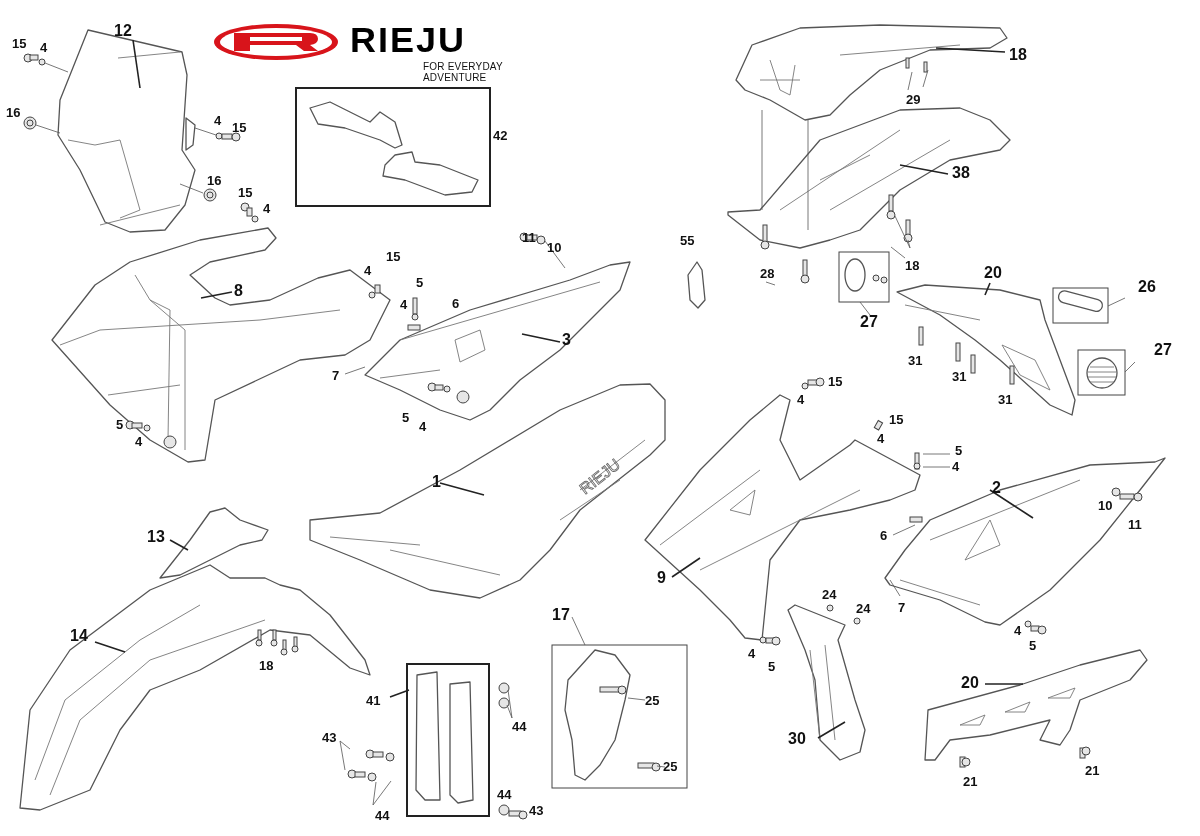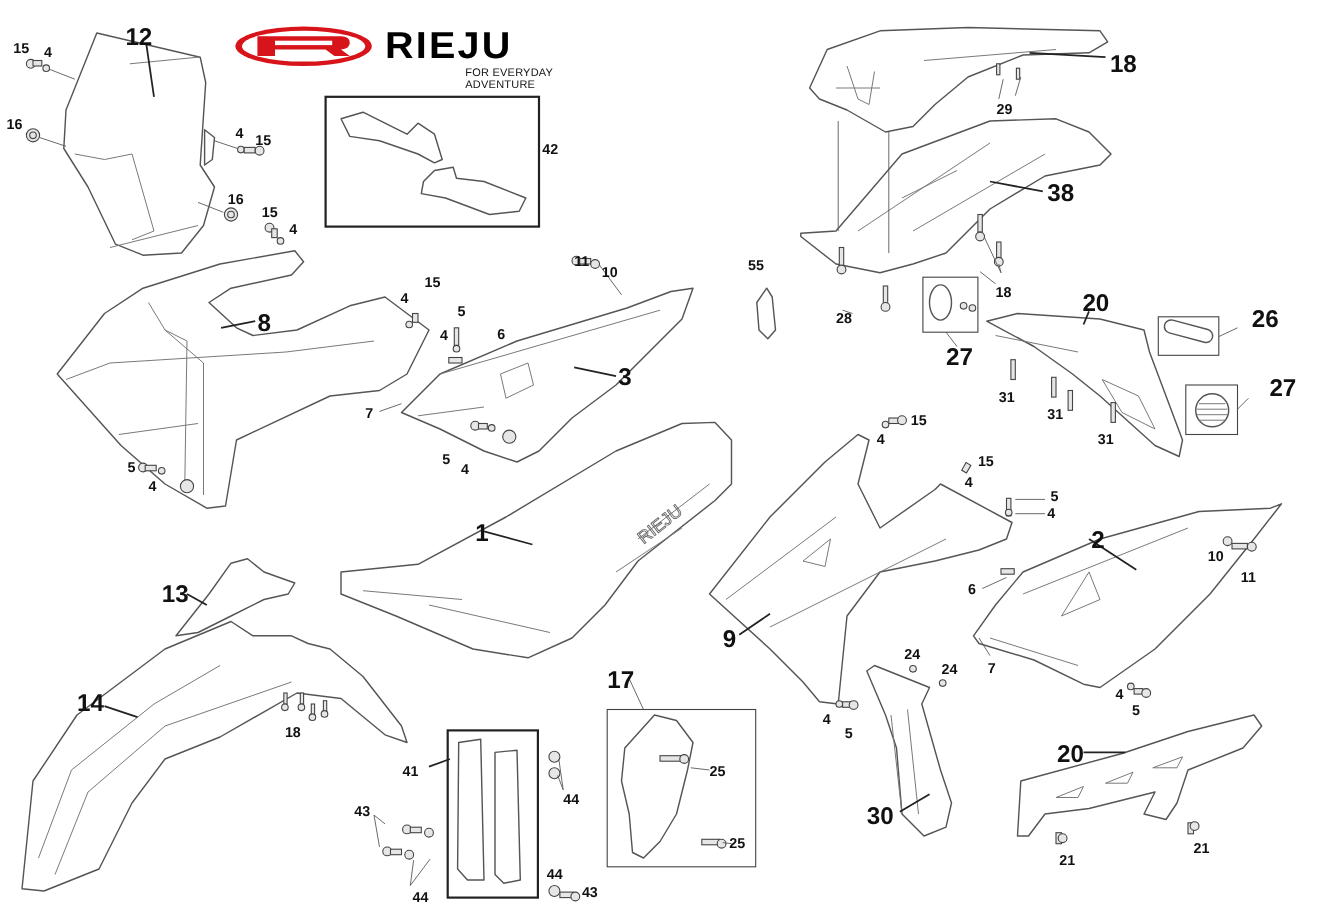"12" .lbl.big { font-size: 22px -> 16px }
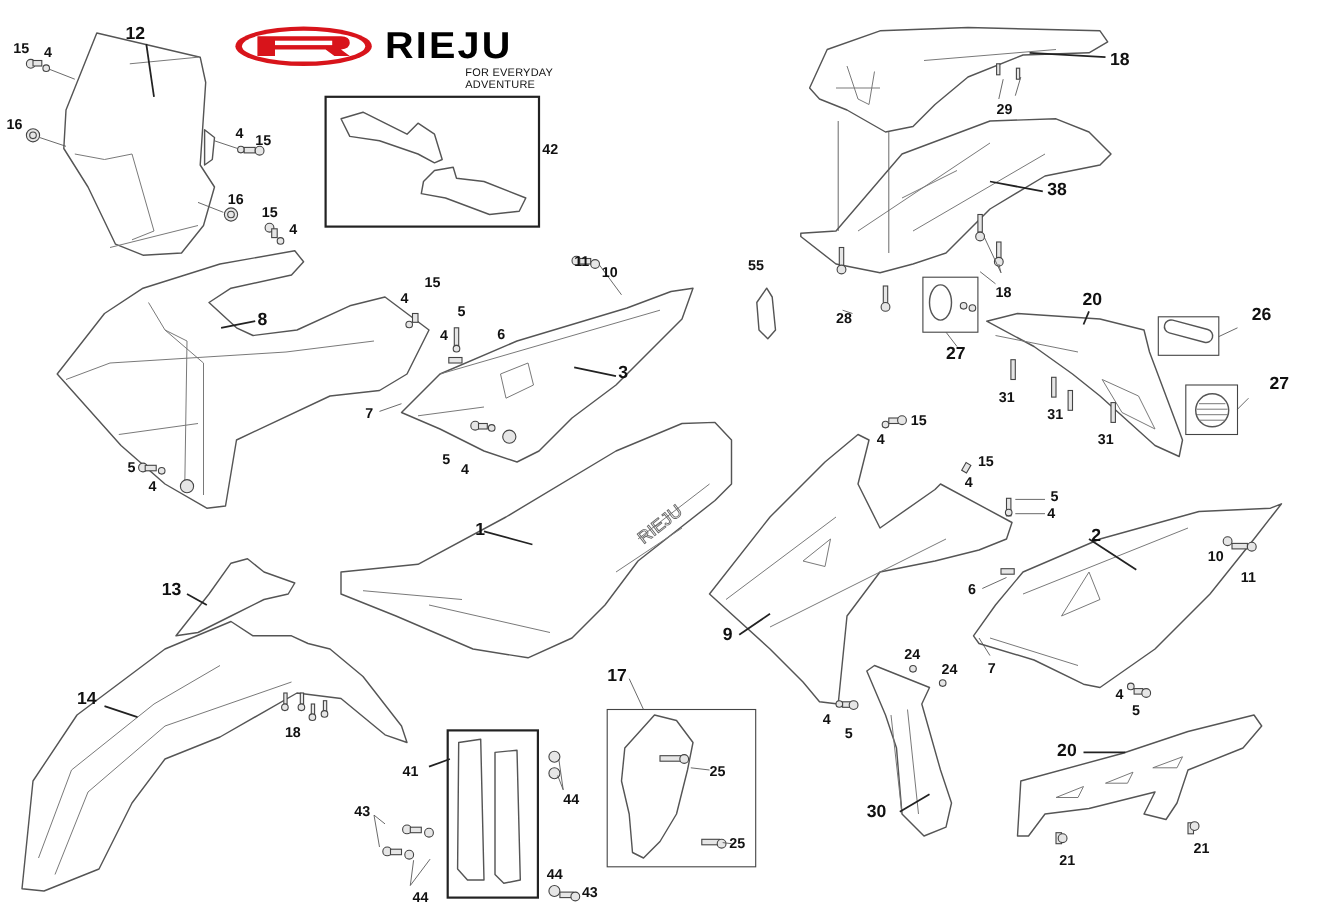"28" span.lbl { top: 283px -> 267px }
